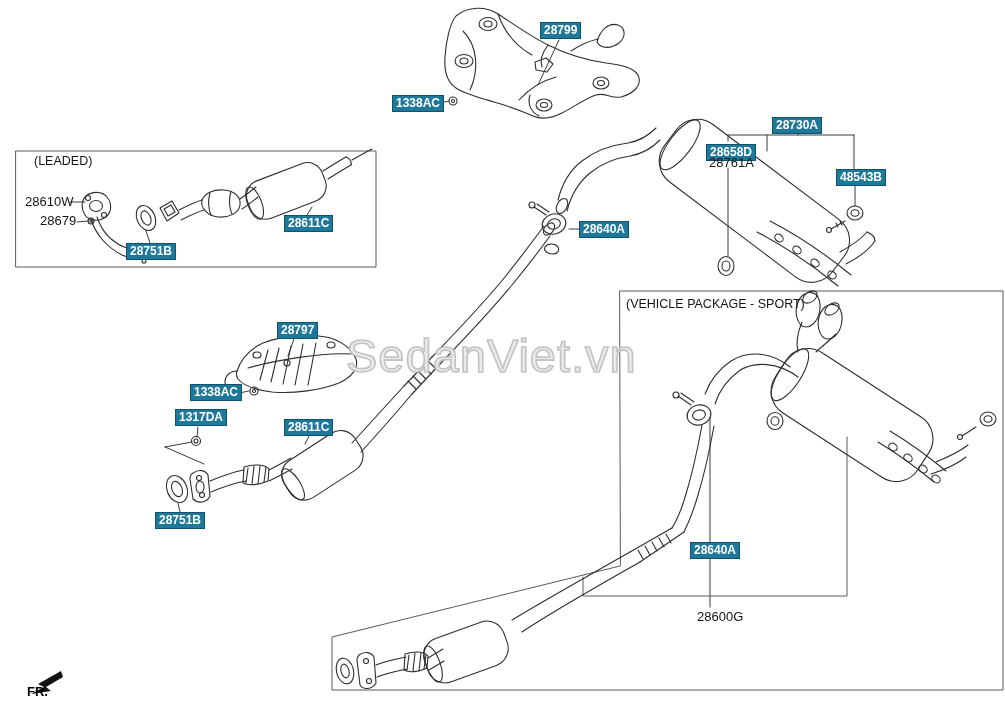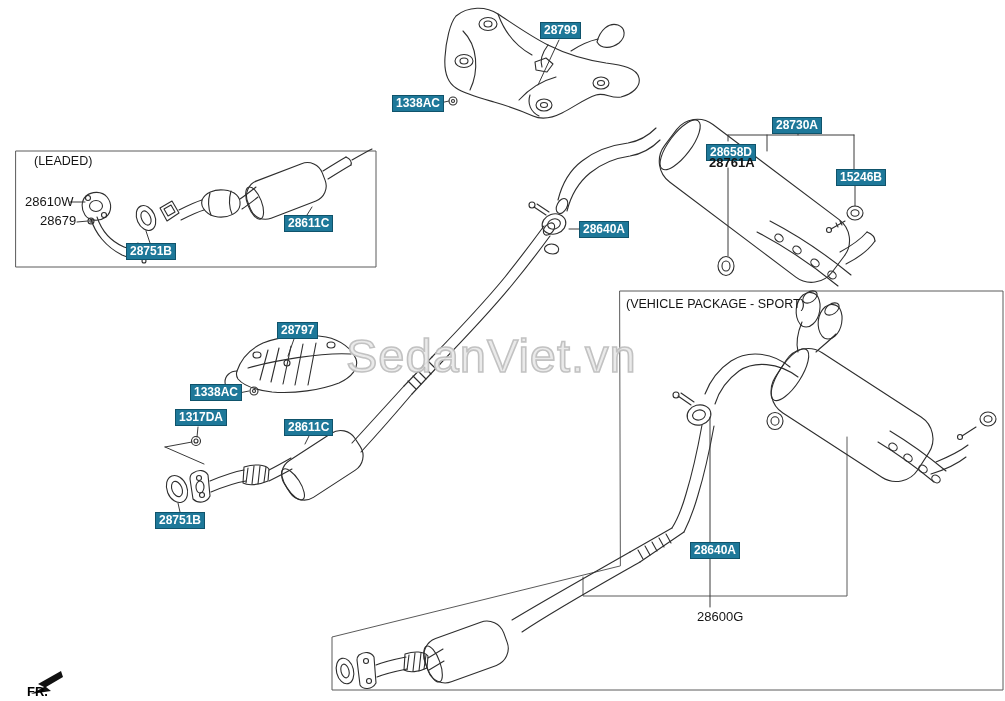"28761A" div.plain { font-weight: bold -> none }
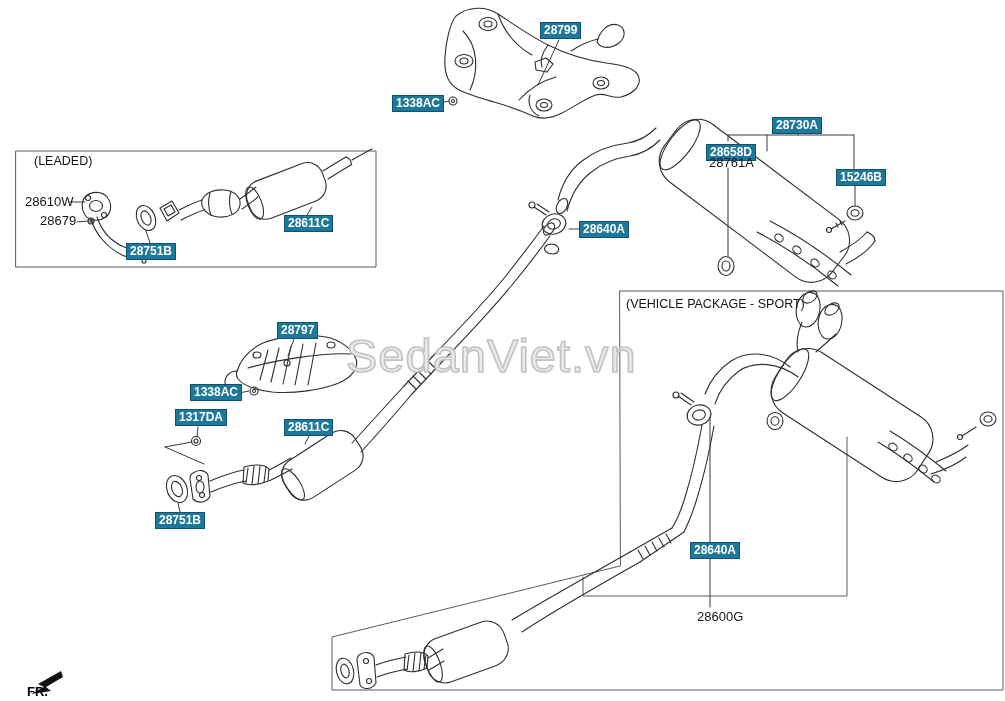"15246B" div.tag { text: 15246B -> 48543B }
